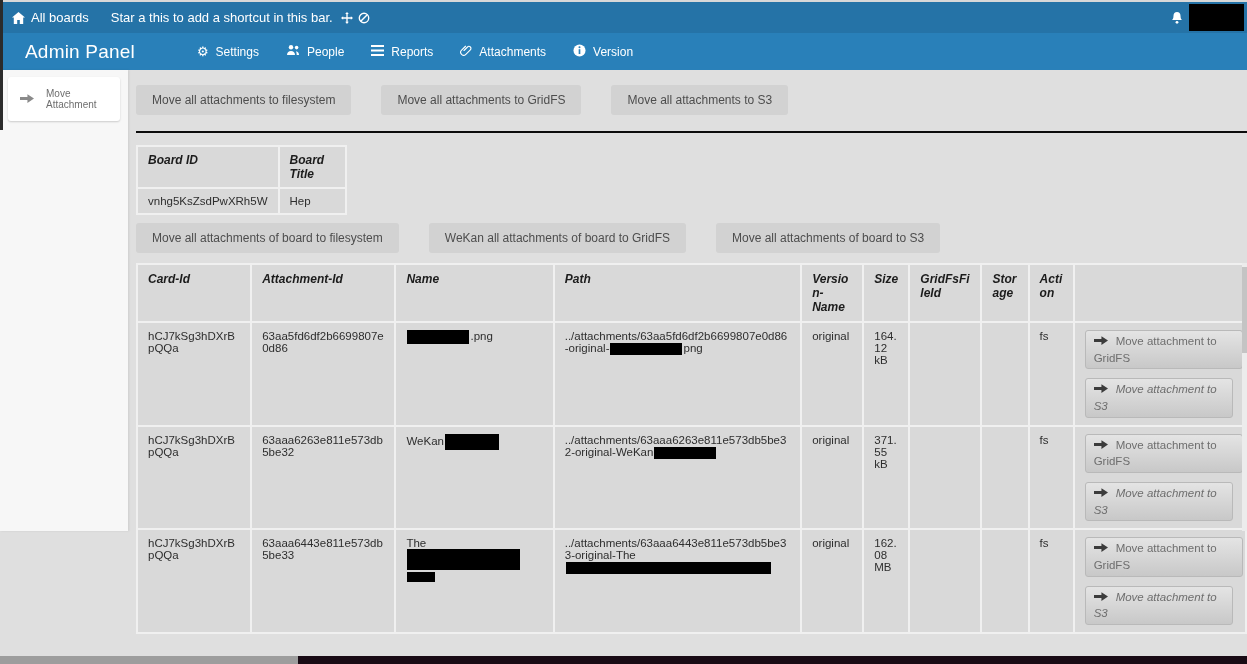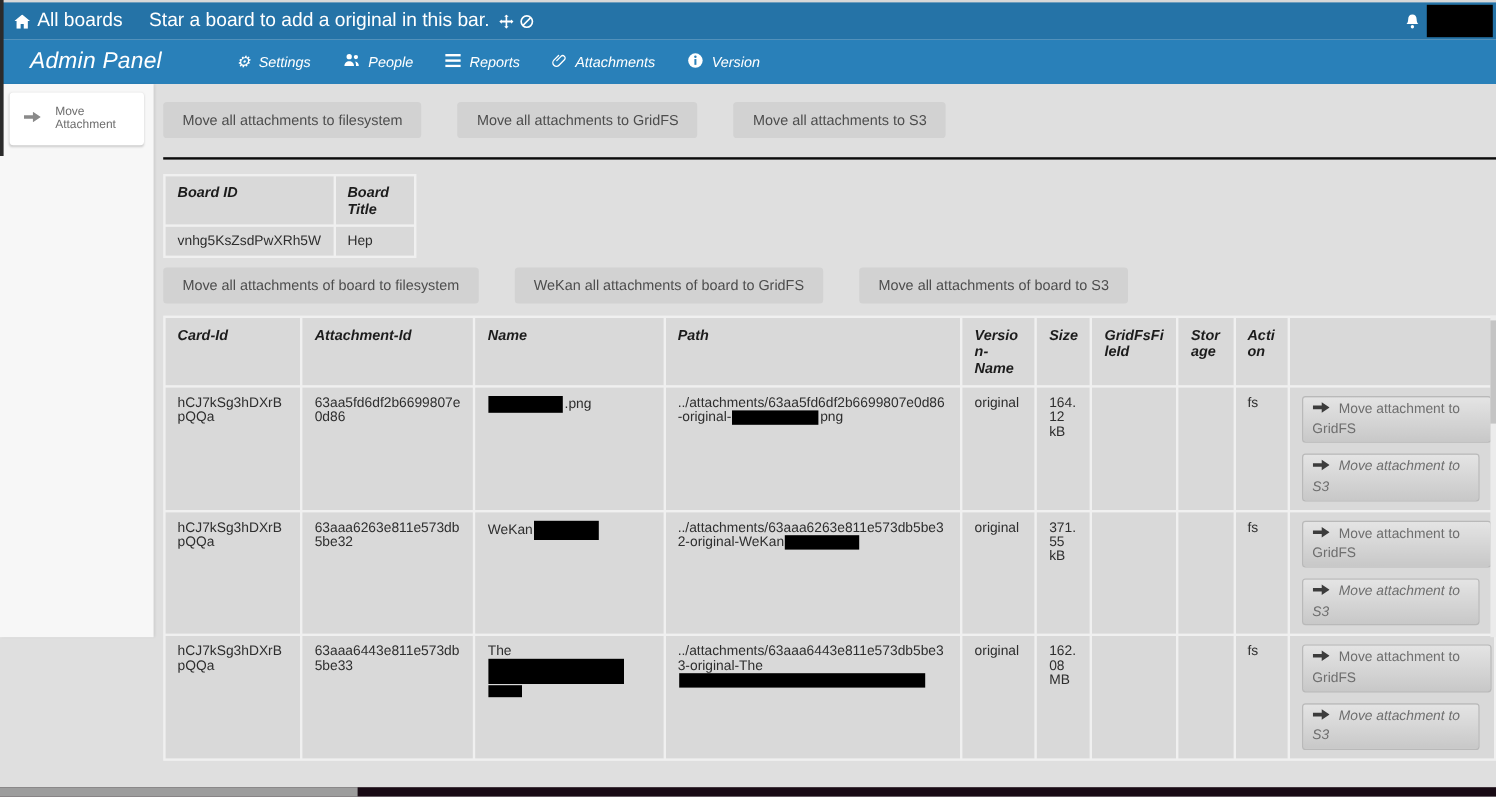"All boards" #topbar { font-size: 16px -> 13px }
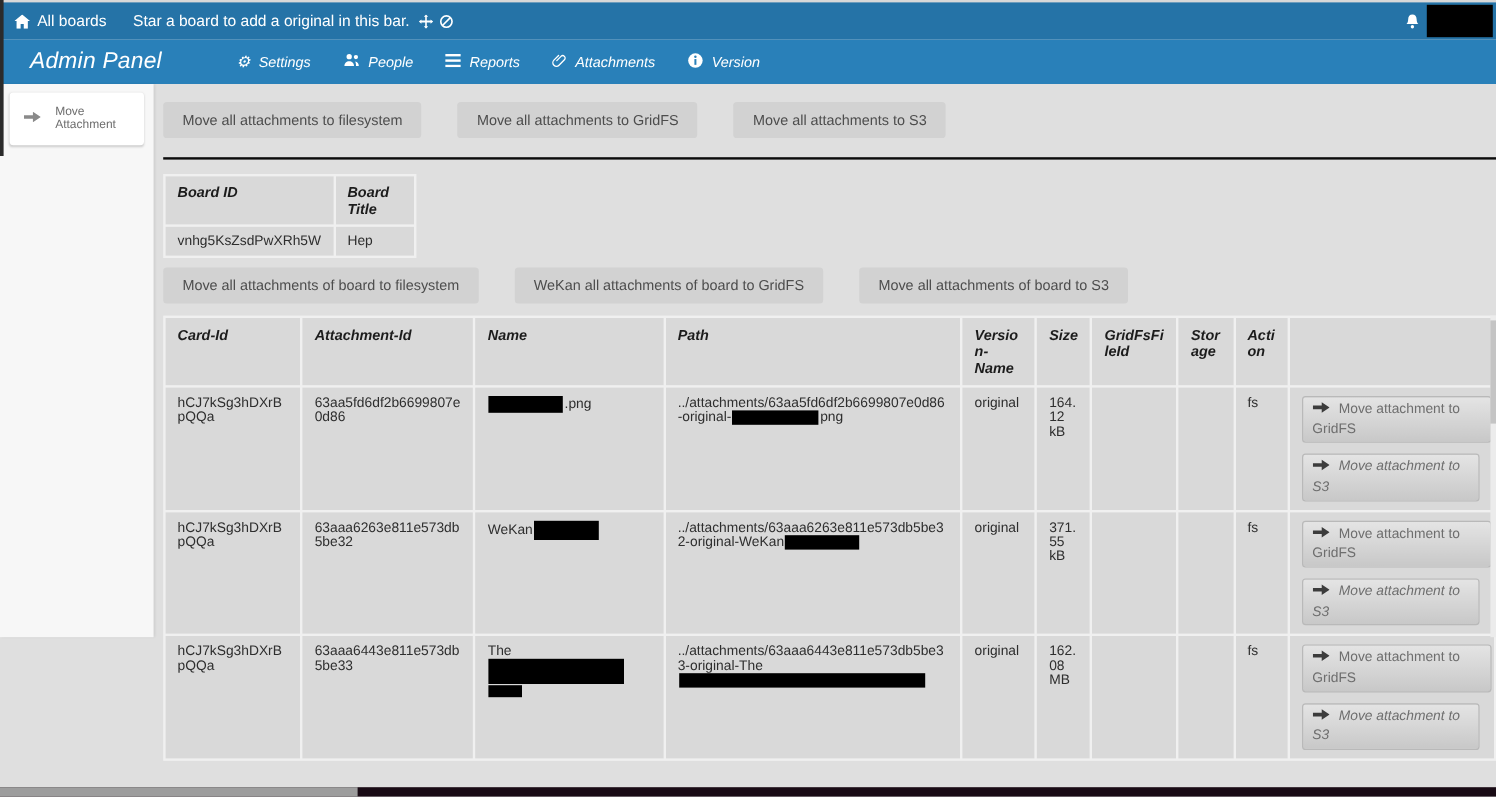"Star a board to add" span.hint { text: board to add a original -> this to add a shortcut }
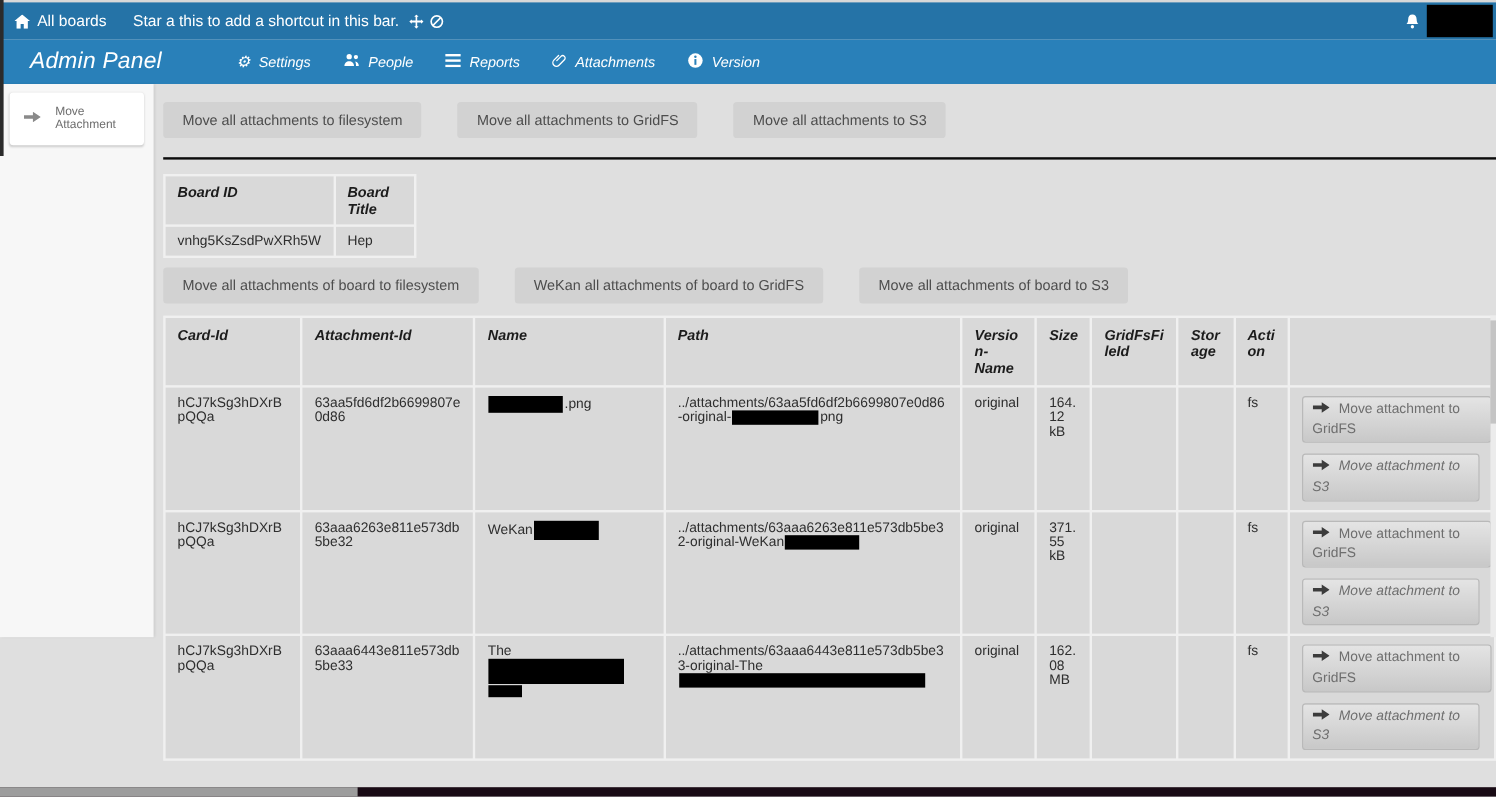"Admin Panel" #adminbar { font-style: italic -> none }
